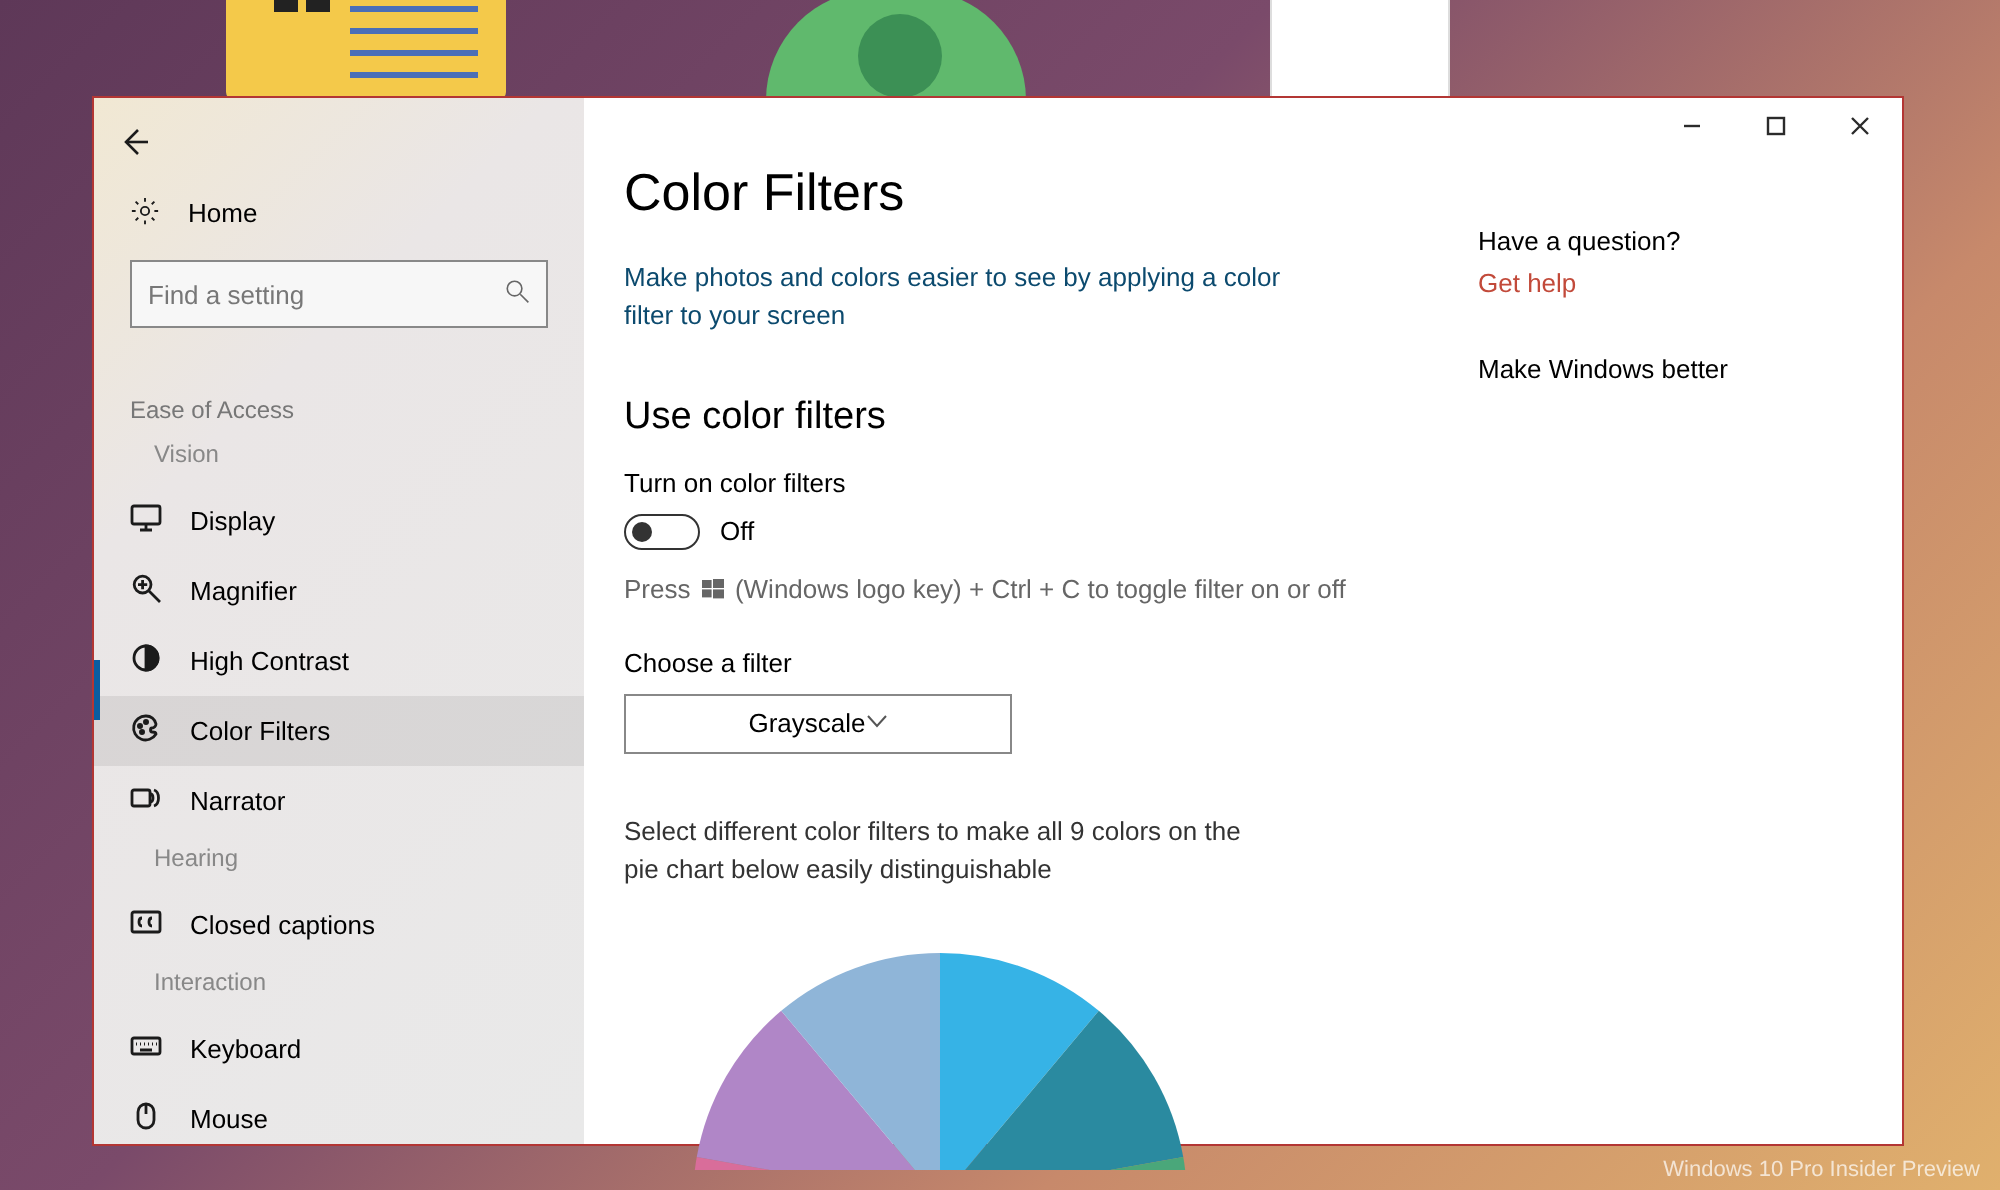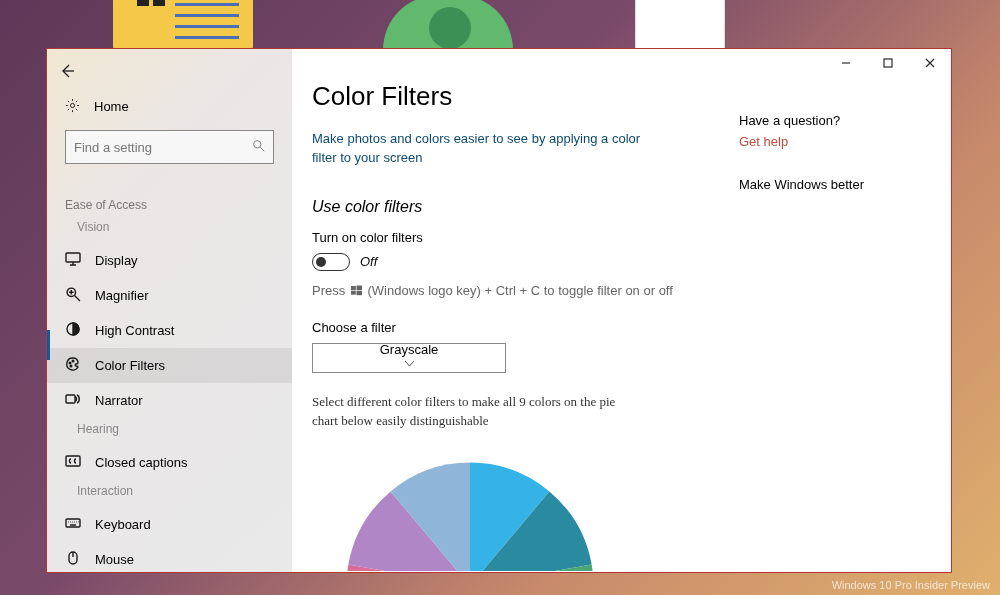"Use color filters" h2.section-title { font-size: 16px -> 19px; font-style: italic -> none }
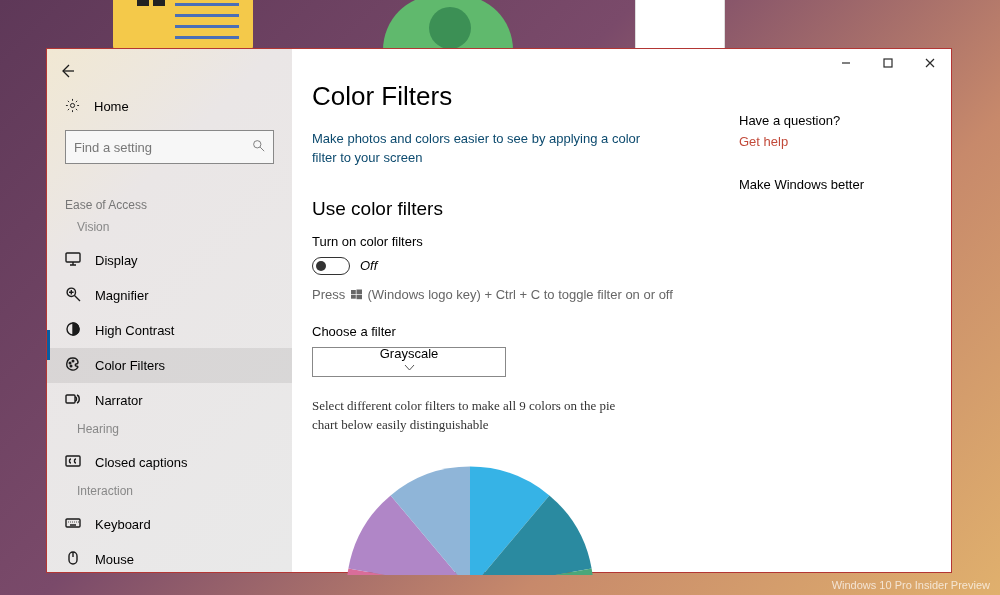"Off" .toggle-row { font-style: italic -> none }
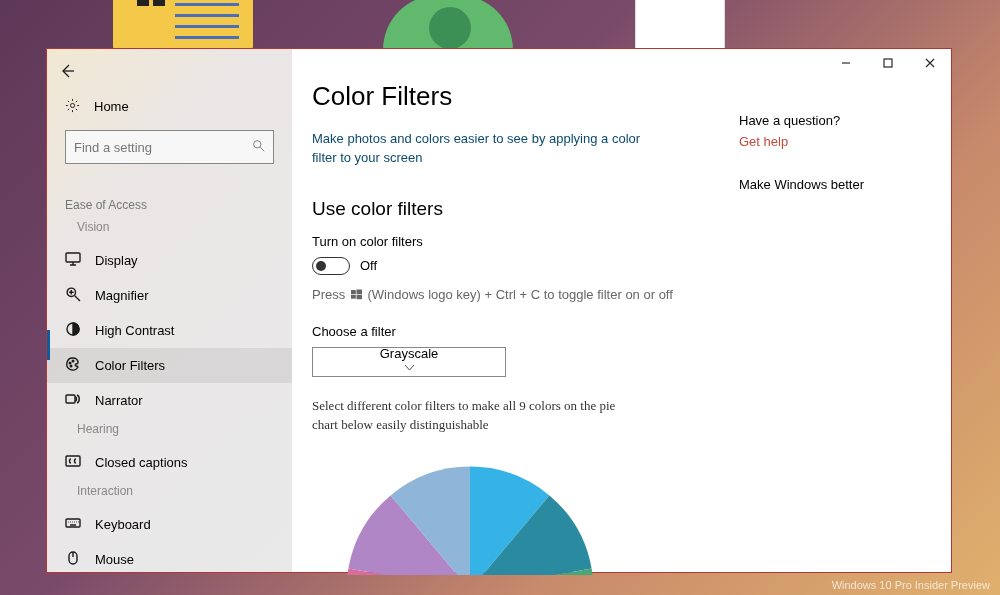"Grayscale" .dropdown { flex-direction: column -> none; justify-content: flex-end -> center; margin-bottom: 20px -> 30px }
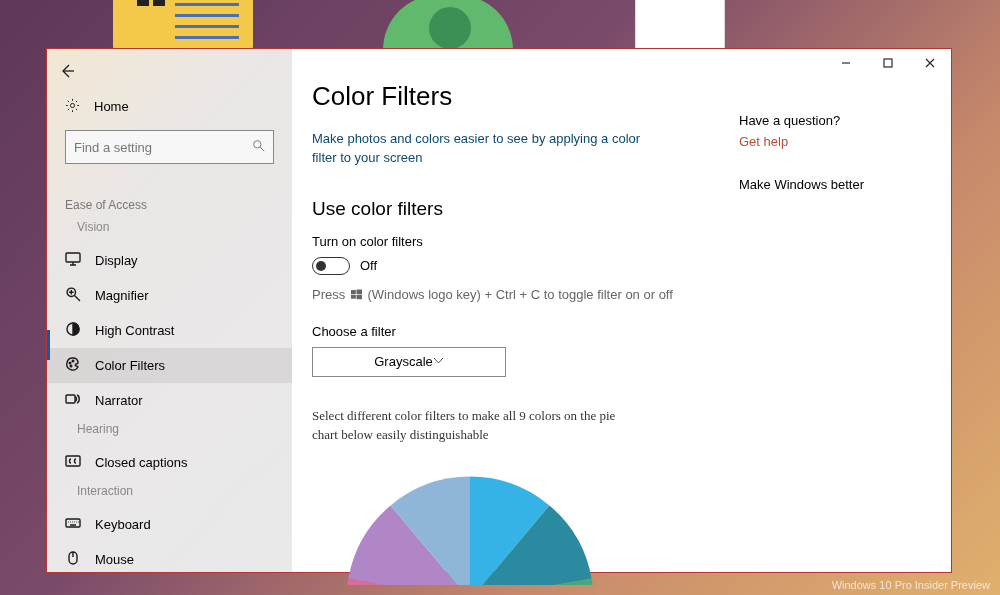"Select different color filters to" .desc { font-family: Liberation Serif, serif -> none }
